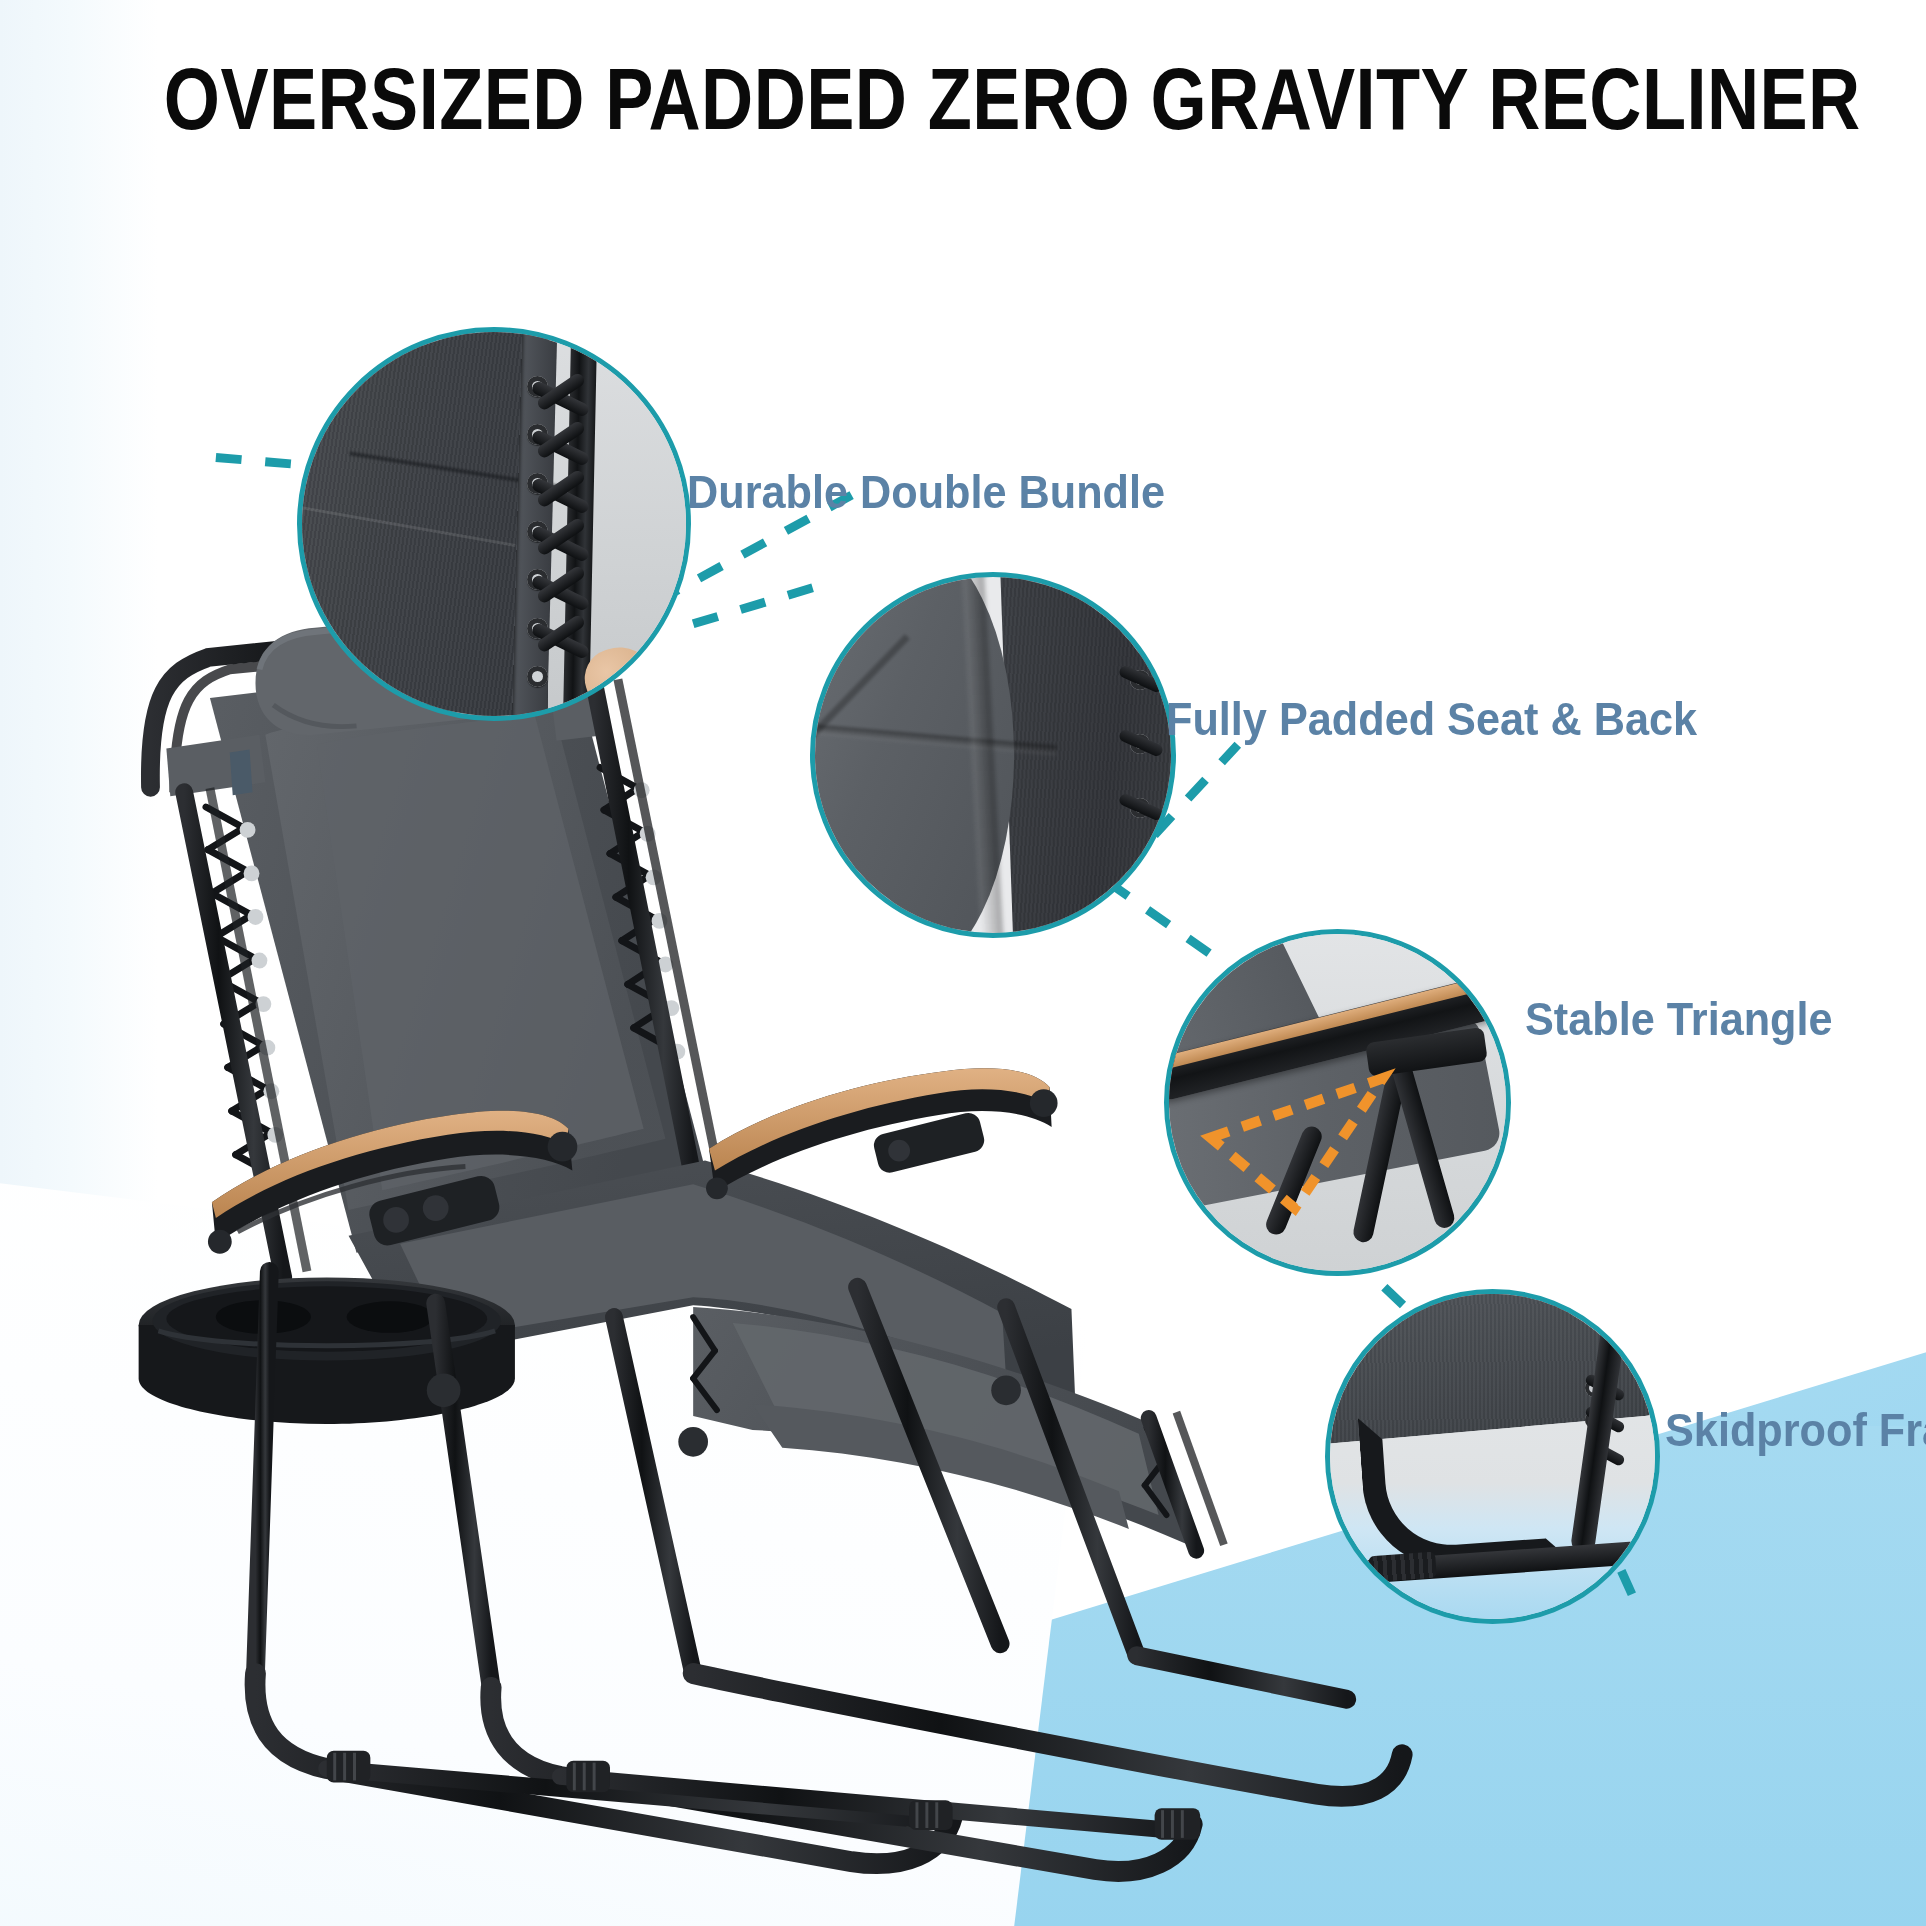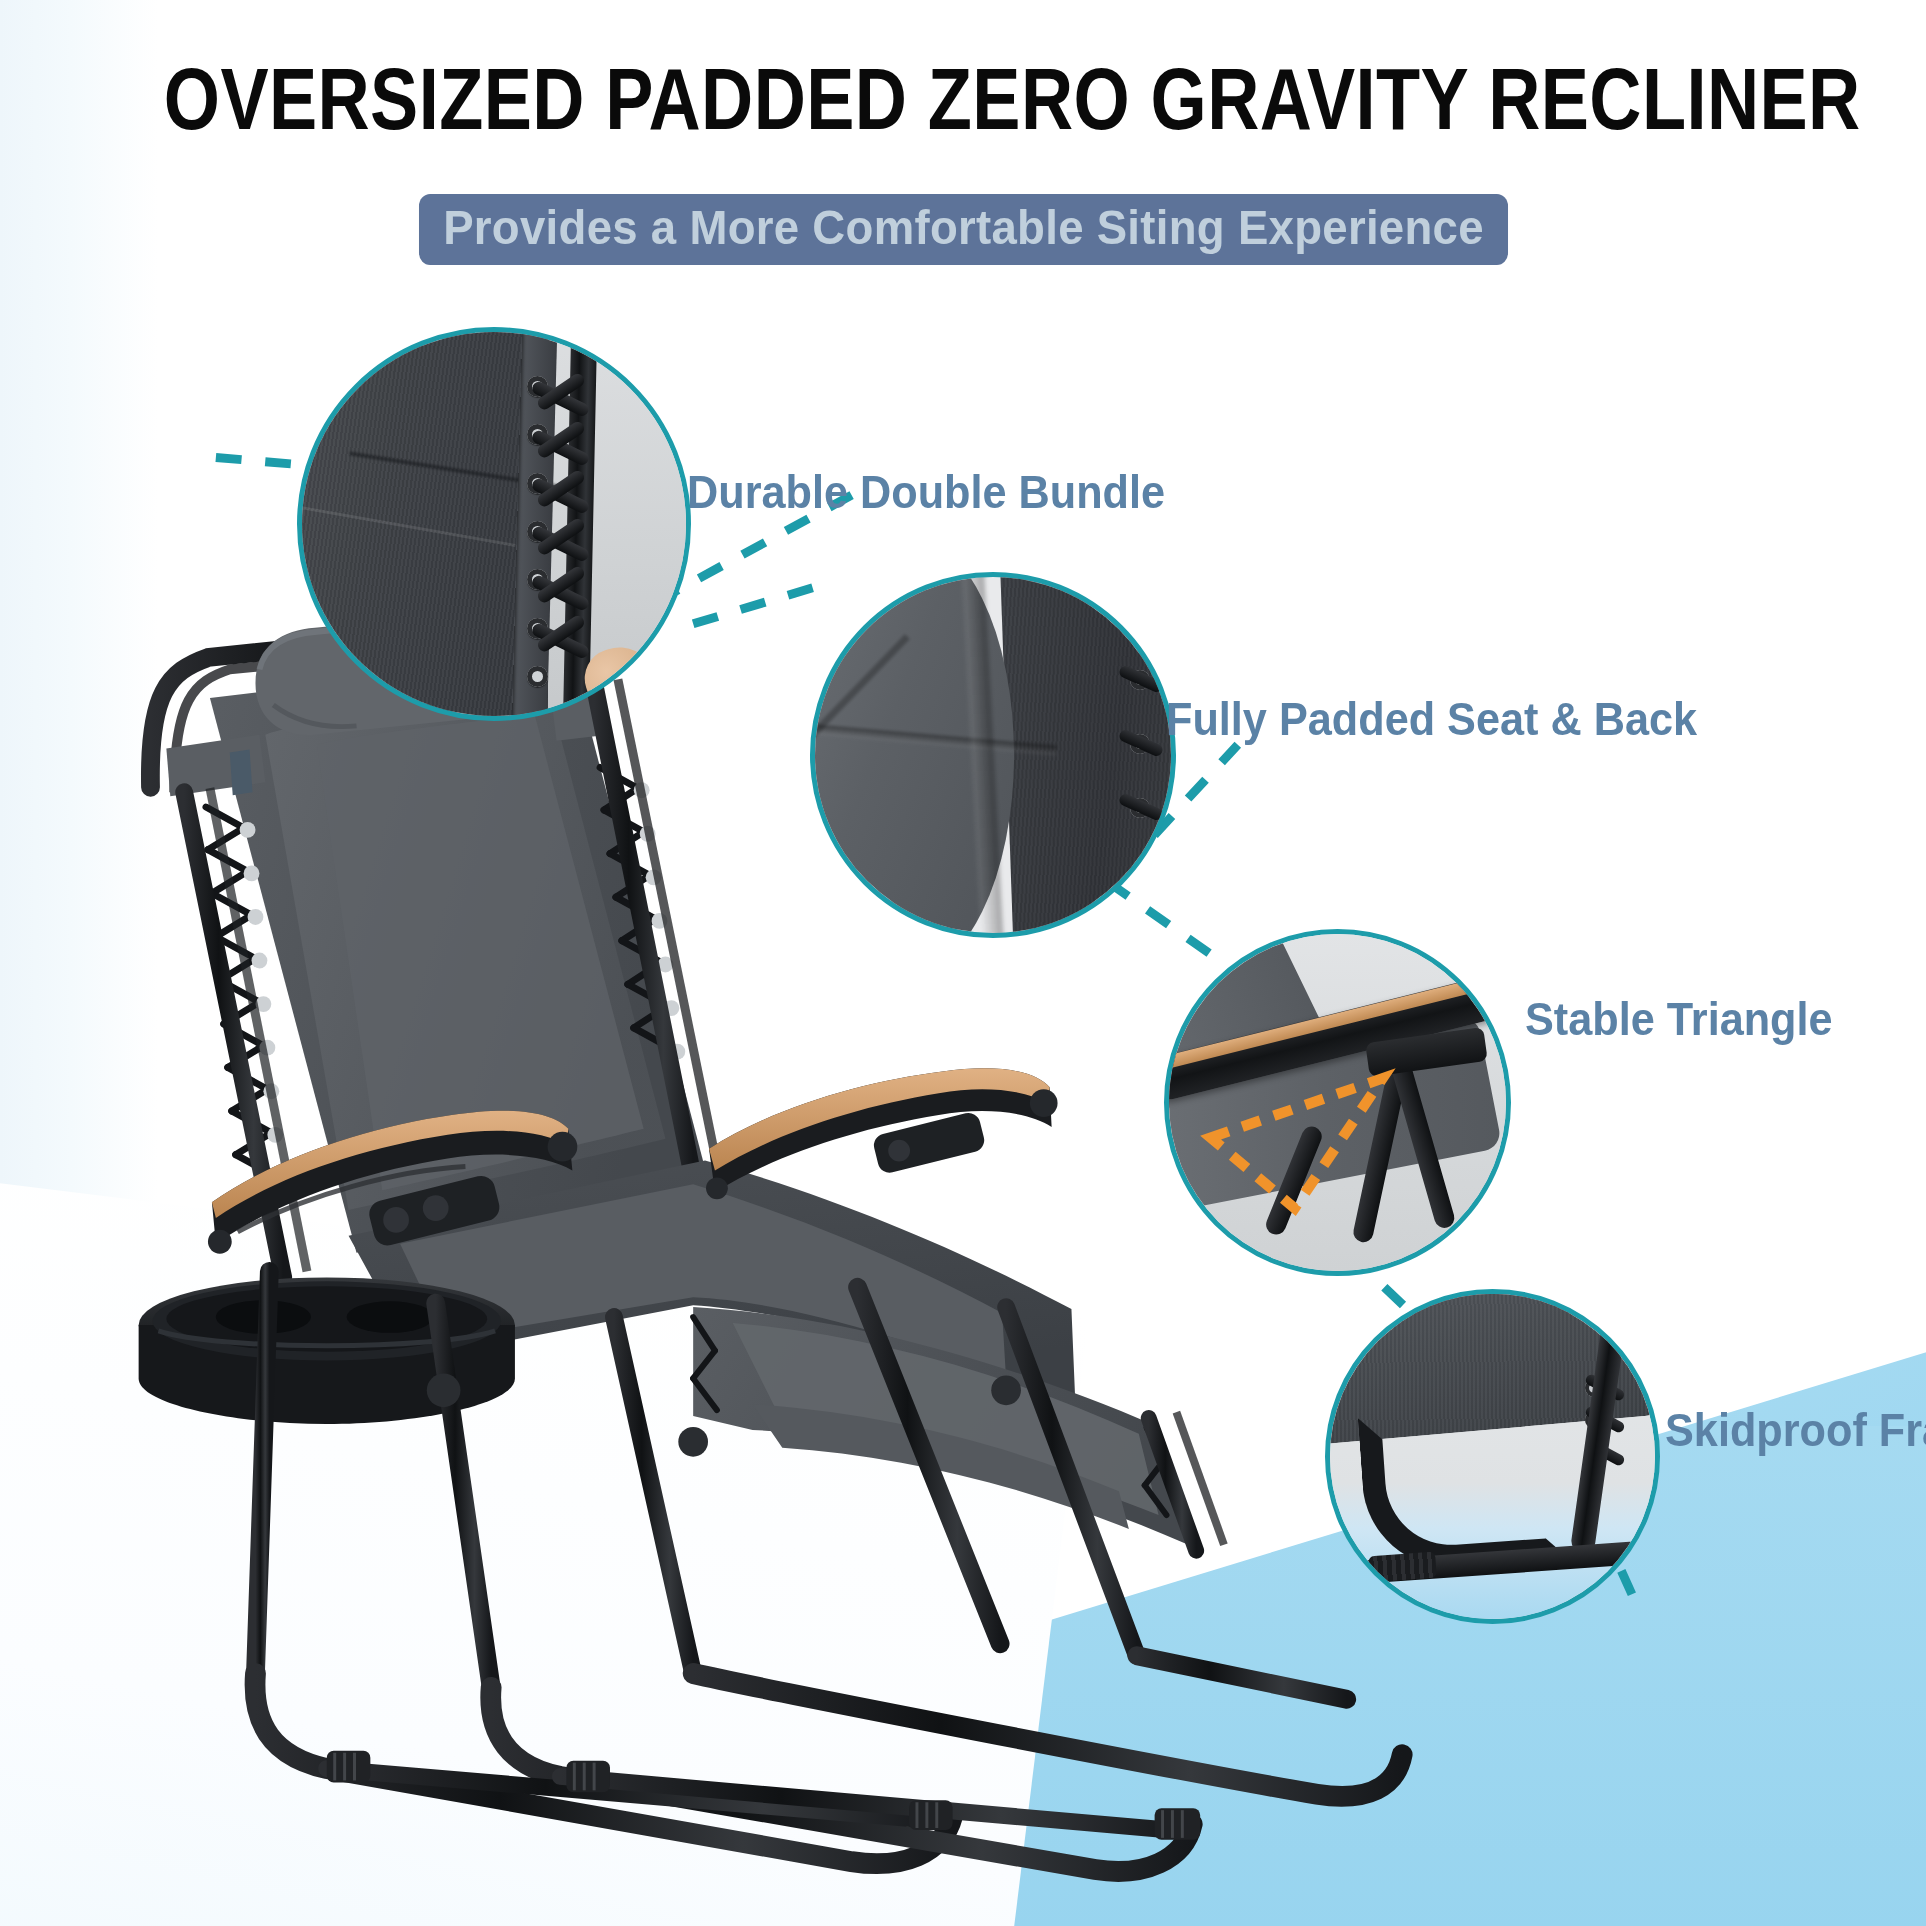"Provides a More Comfortable Siting" div.subtitle-wrap { html: <div> <div>Provides a More Comfortable Siting Experience</div> </div> -> none }
